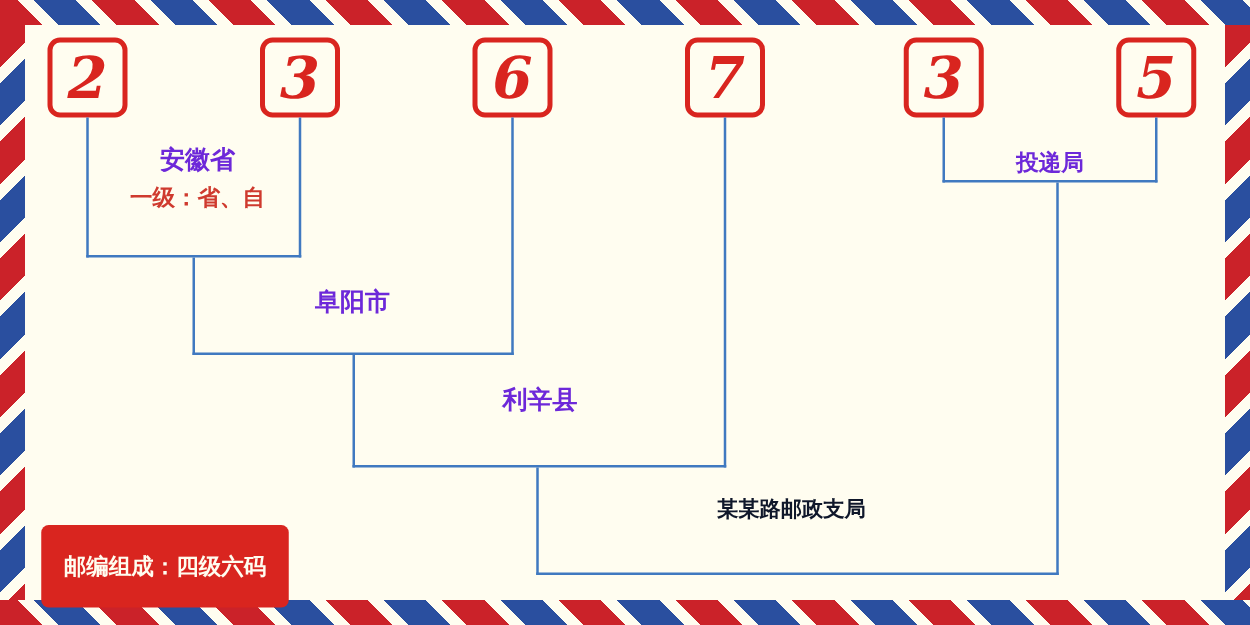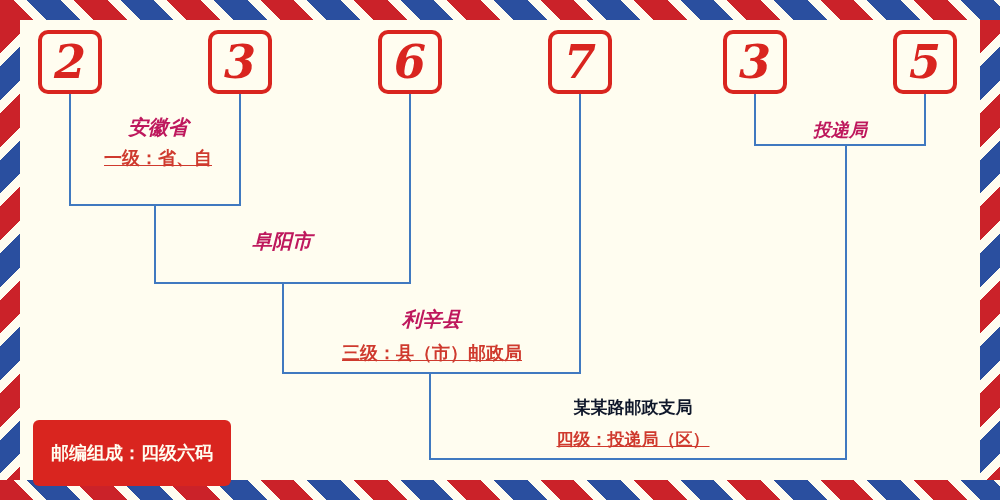"安徽省" .lbl-name { color: #be185d -> #6d28d9; font-style: italic -> none }
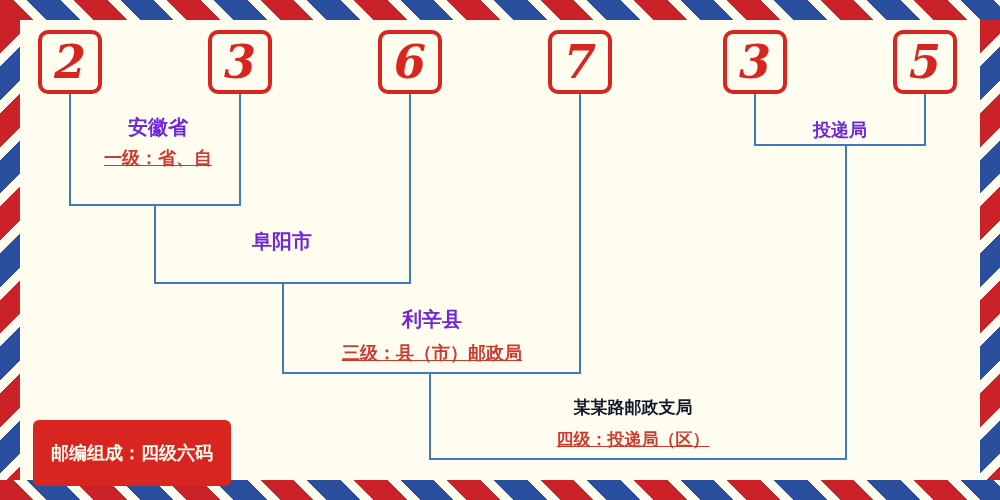"一级：省、自" .lbl-desc { text-decoration: underline -> none }
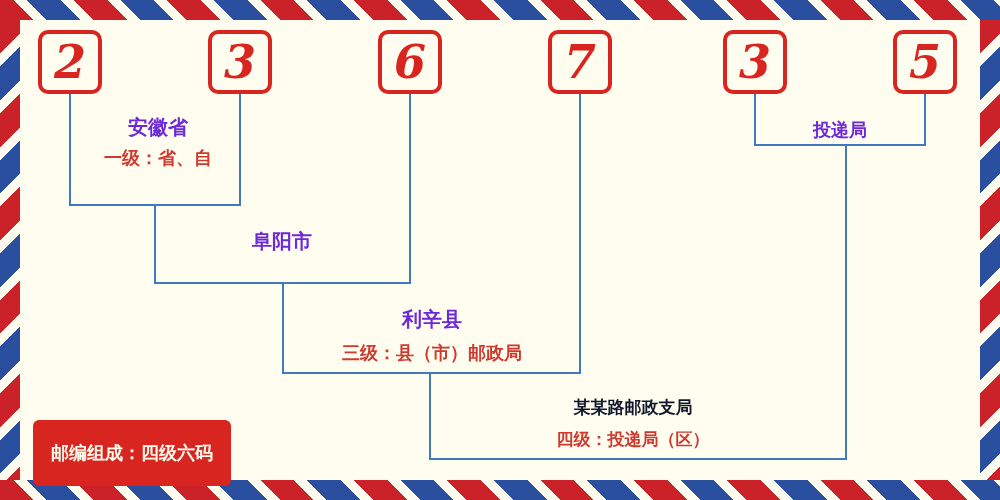"三级：县（市）邮政局" div.lbl-desc { html: <div>三级：县（市）邮政局</div> -> none }
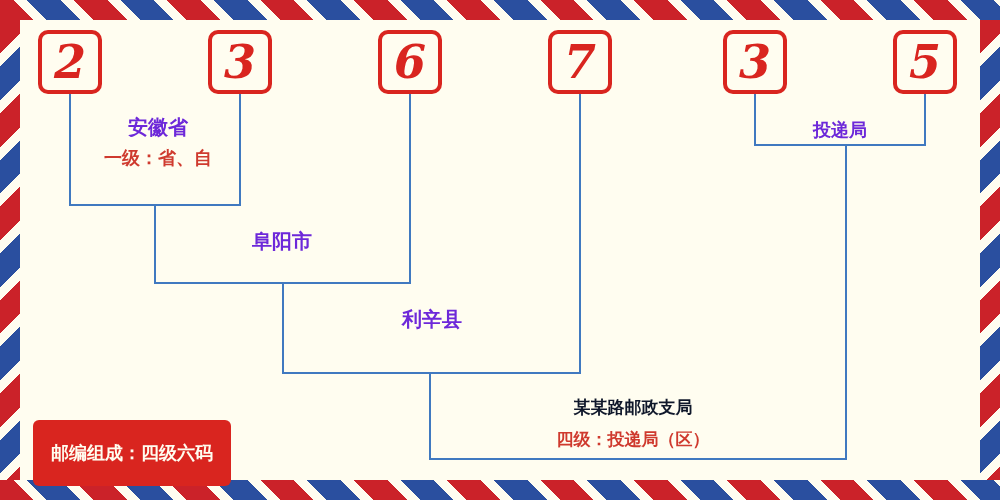"四级：投递局（区）" div.lbl-desc { html: <div>四级：投递局（区）</div> -> none }
